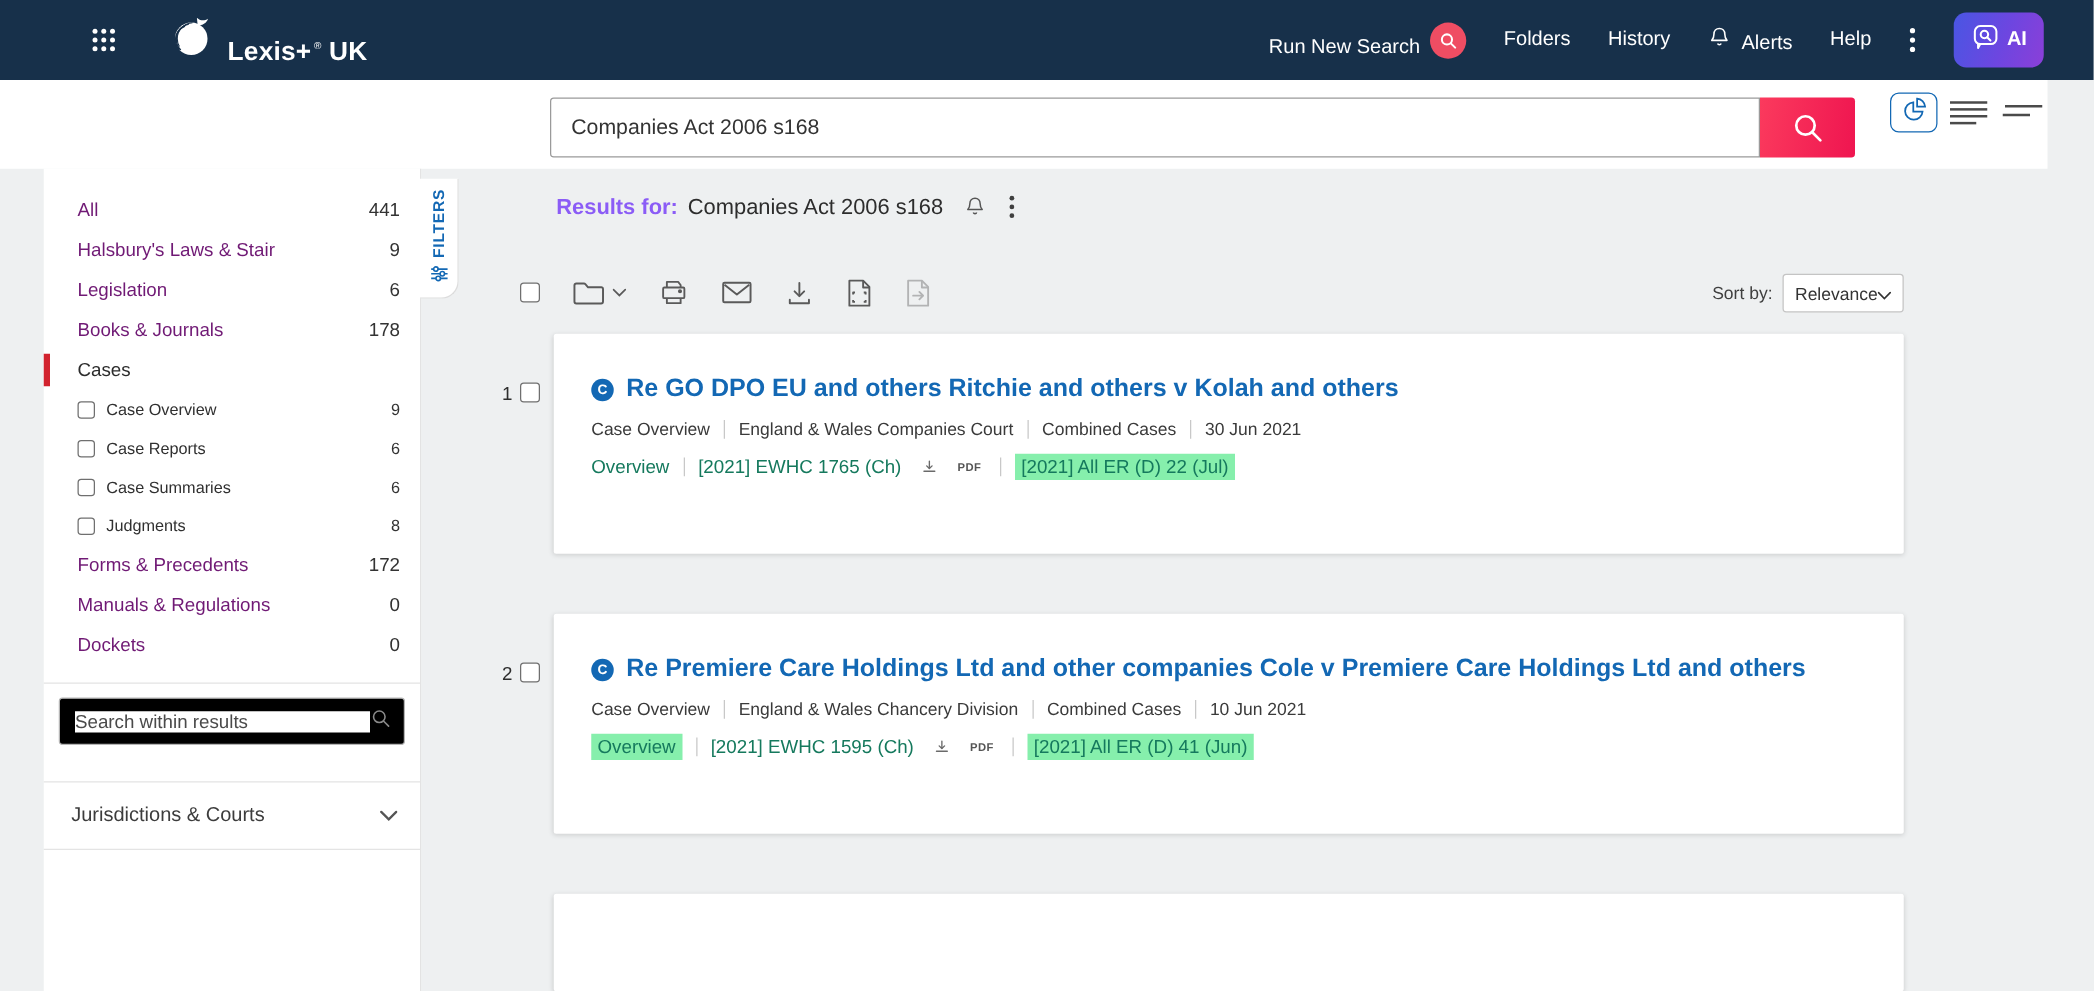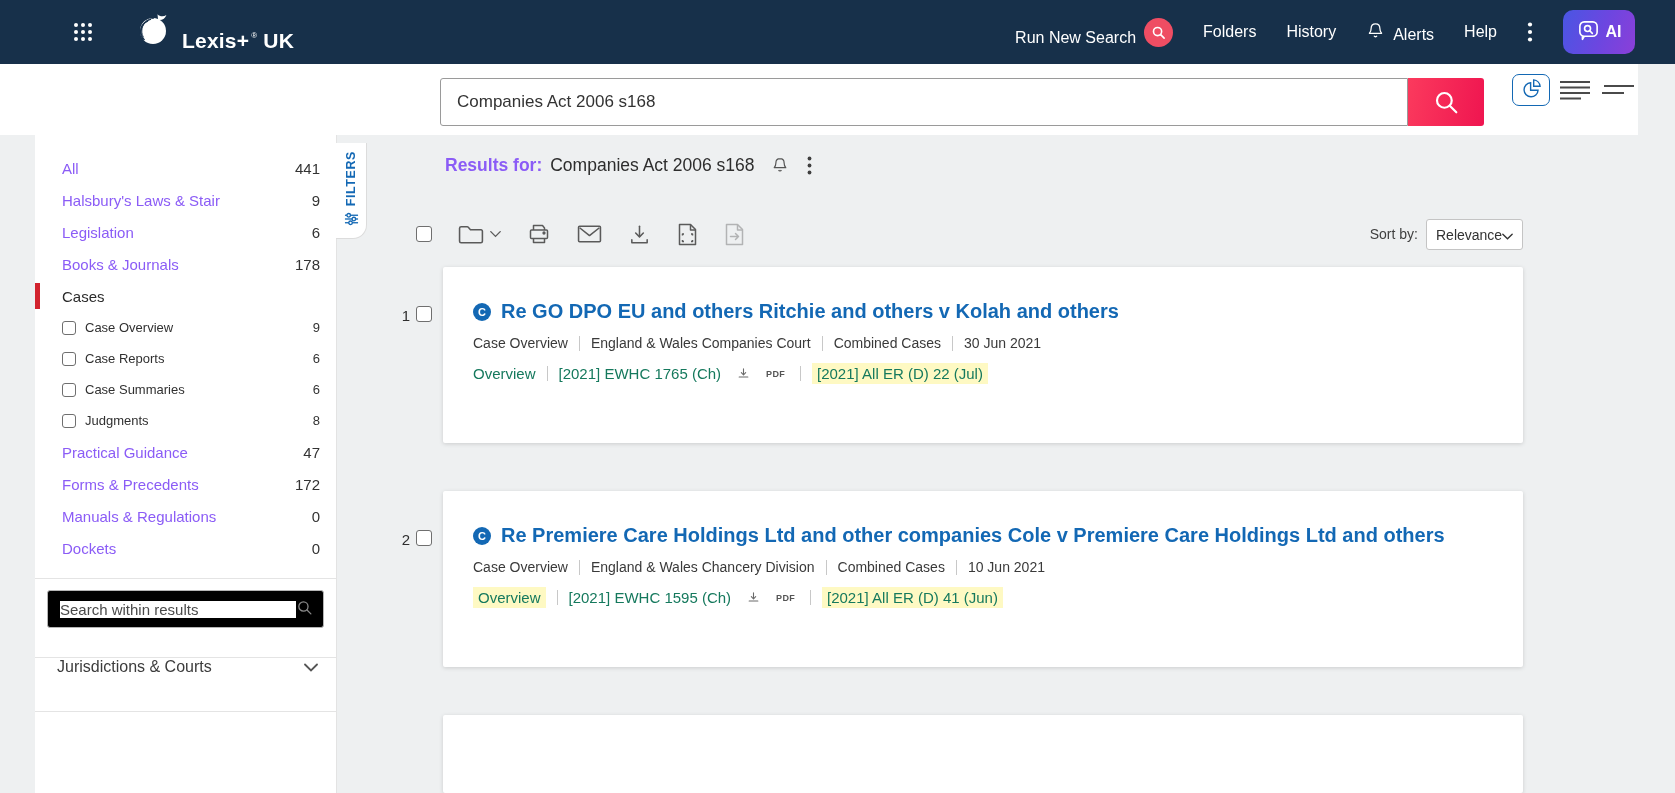"All" .si-label { color: #8b5cf6 -> #701a75 }
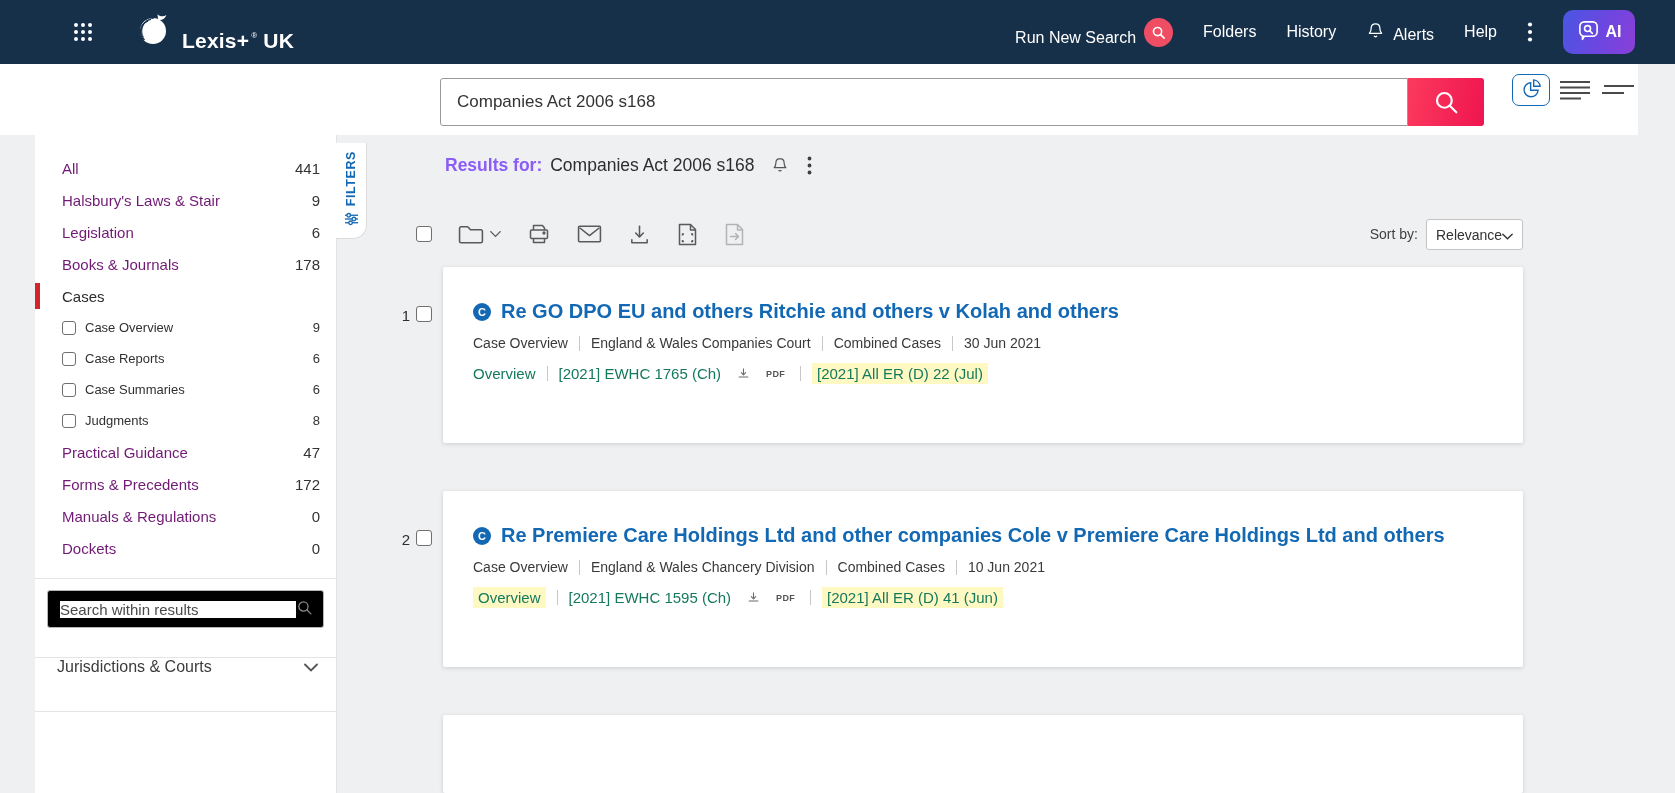"[2021] All ER (D) 22" .hl { background: #fef9c3 -> #86efac }
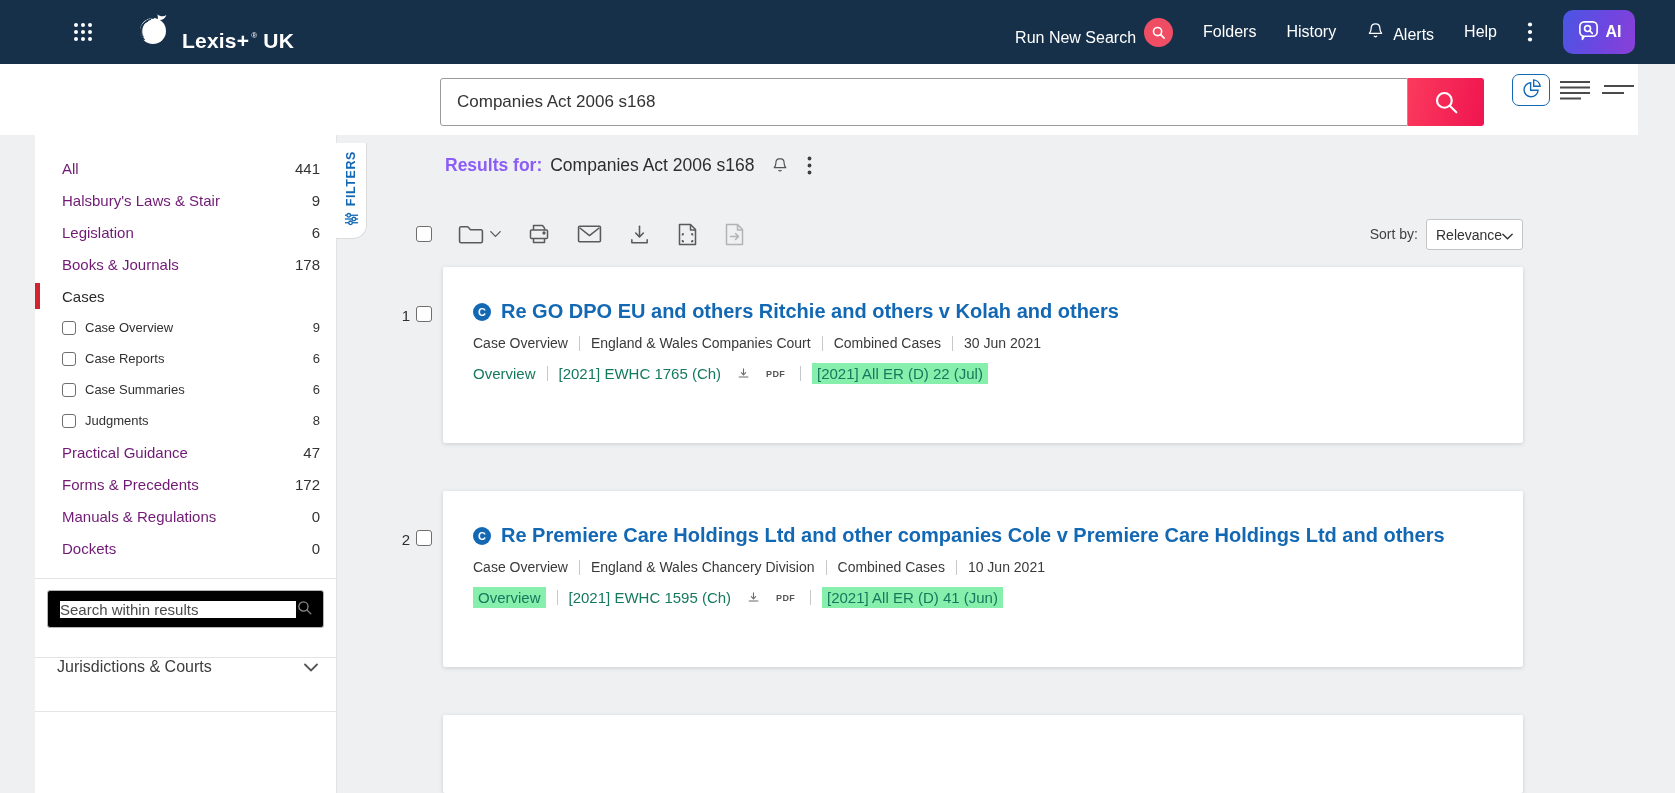"Practical Guidance" div.si-row { html: <div> <span>Practical Guidance</span> <span>47</span> </div> -> none }
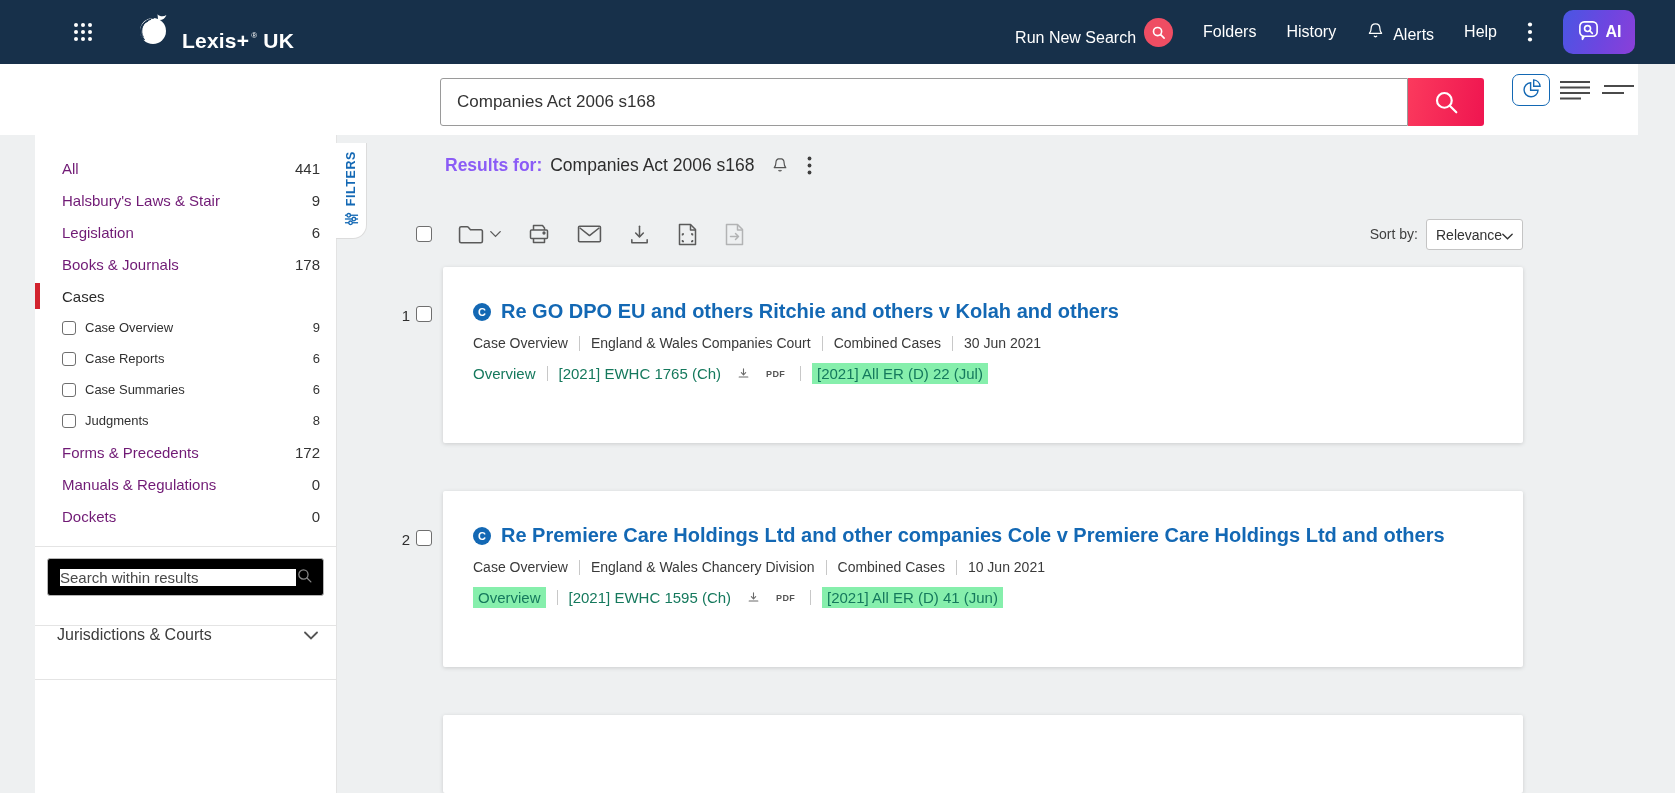"Jurisdictions & Courts" .juris-row { align-items: flex-start -> center }
